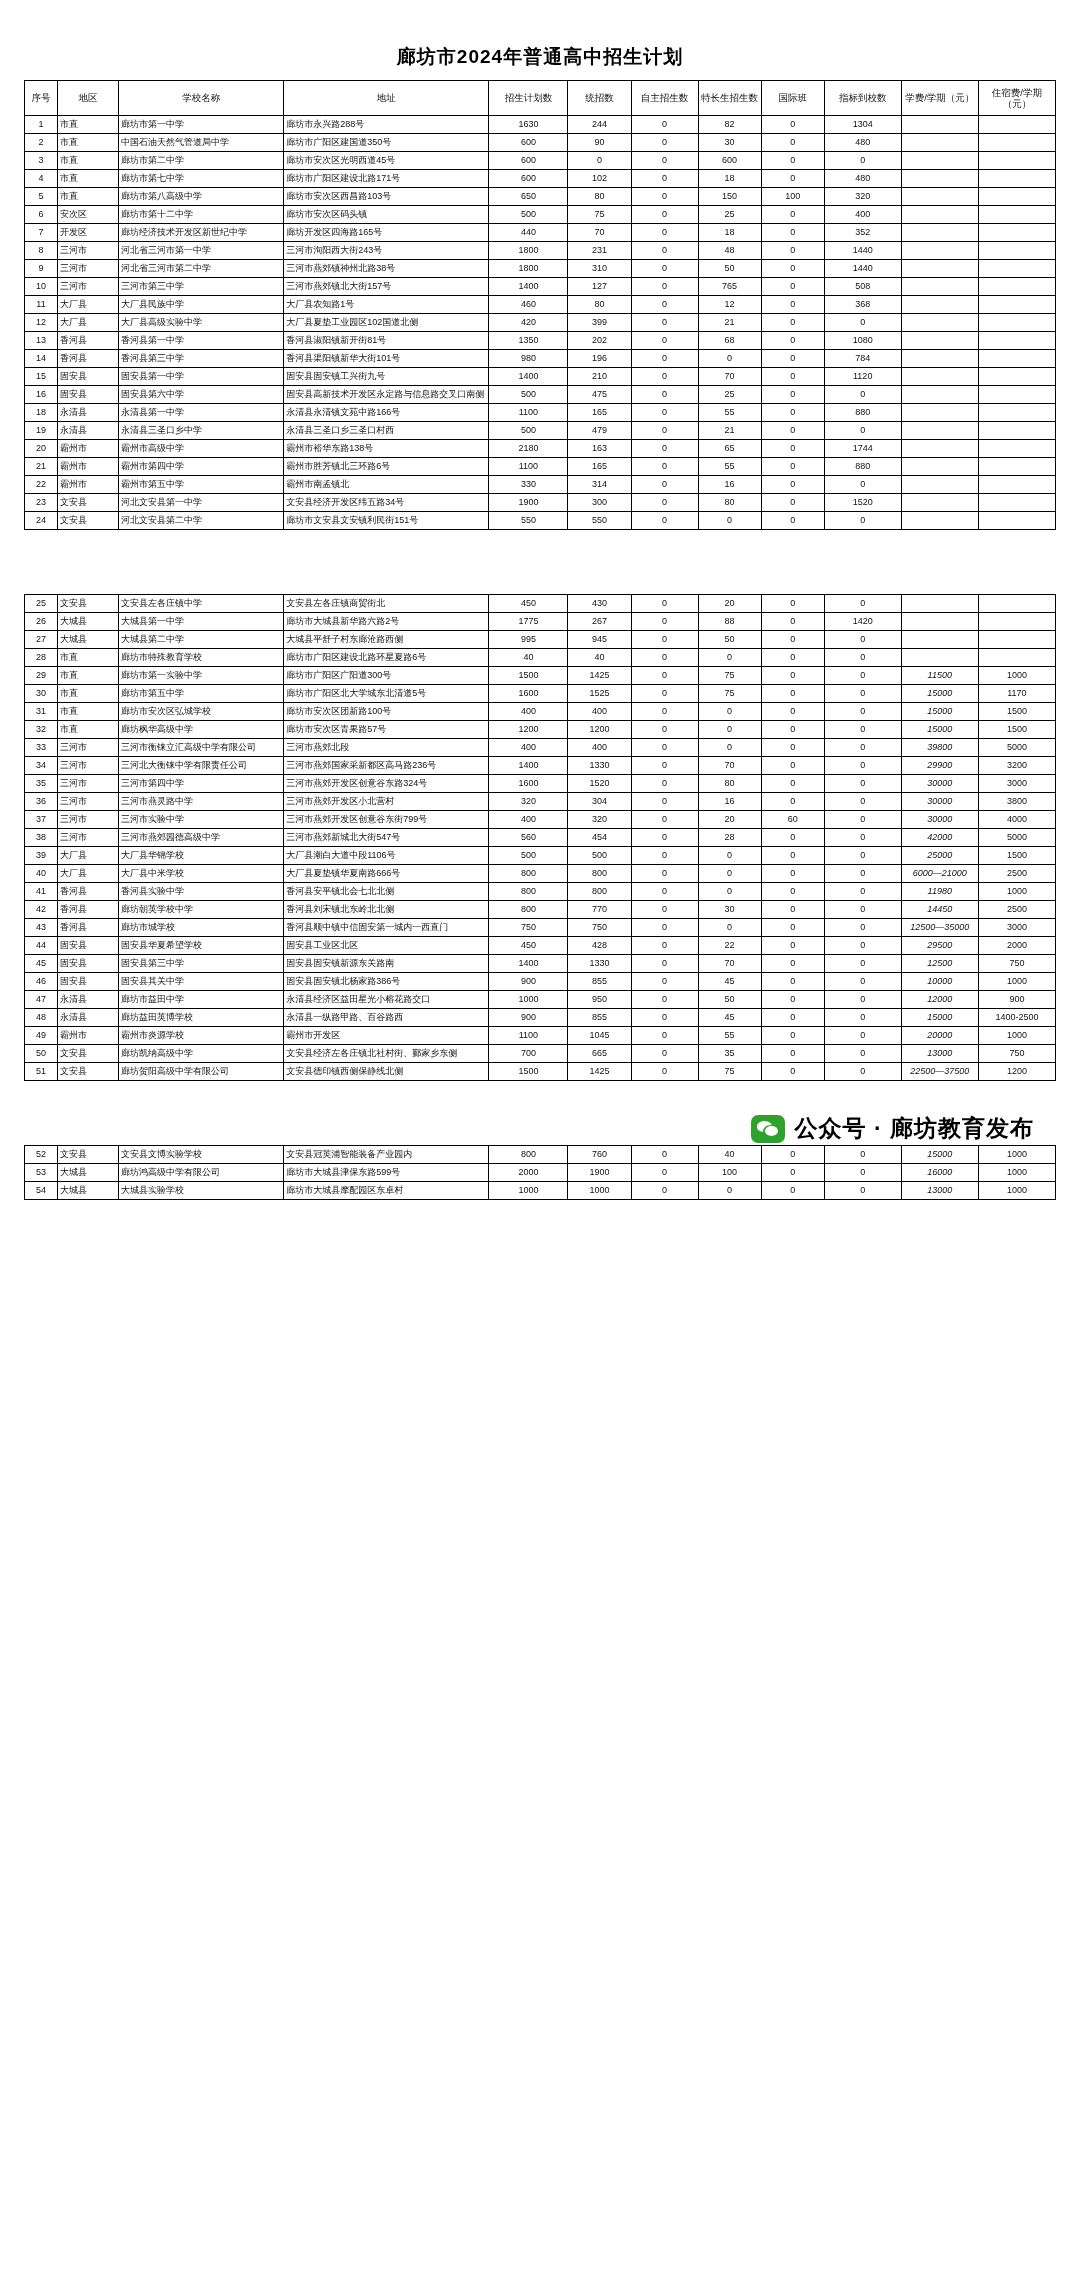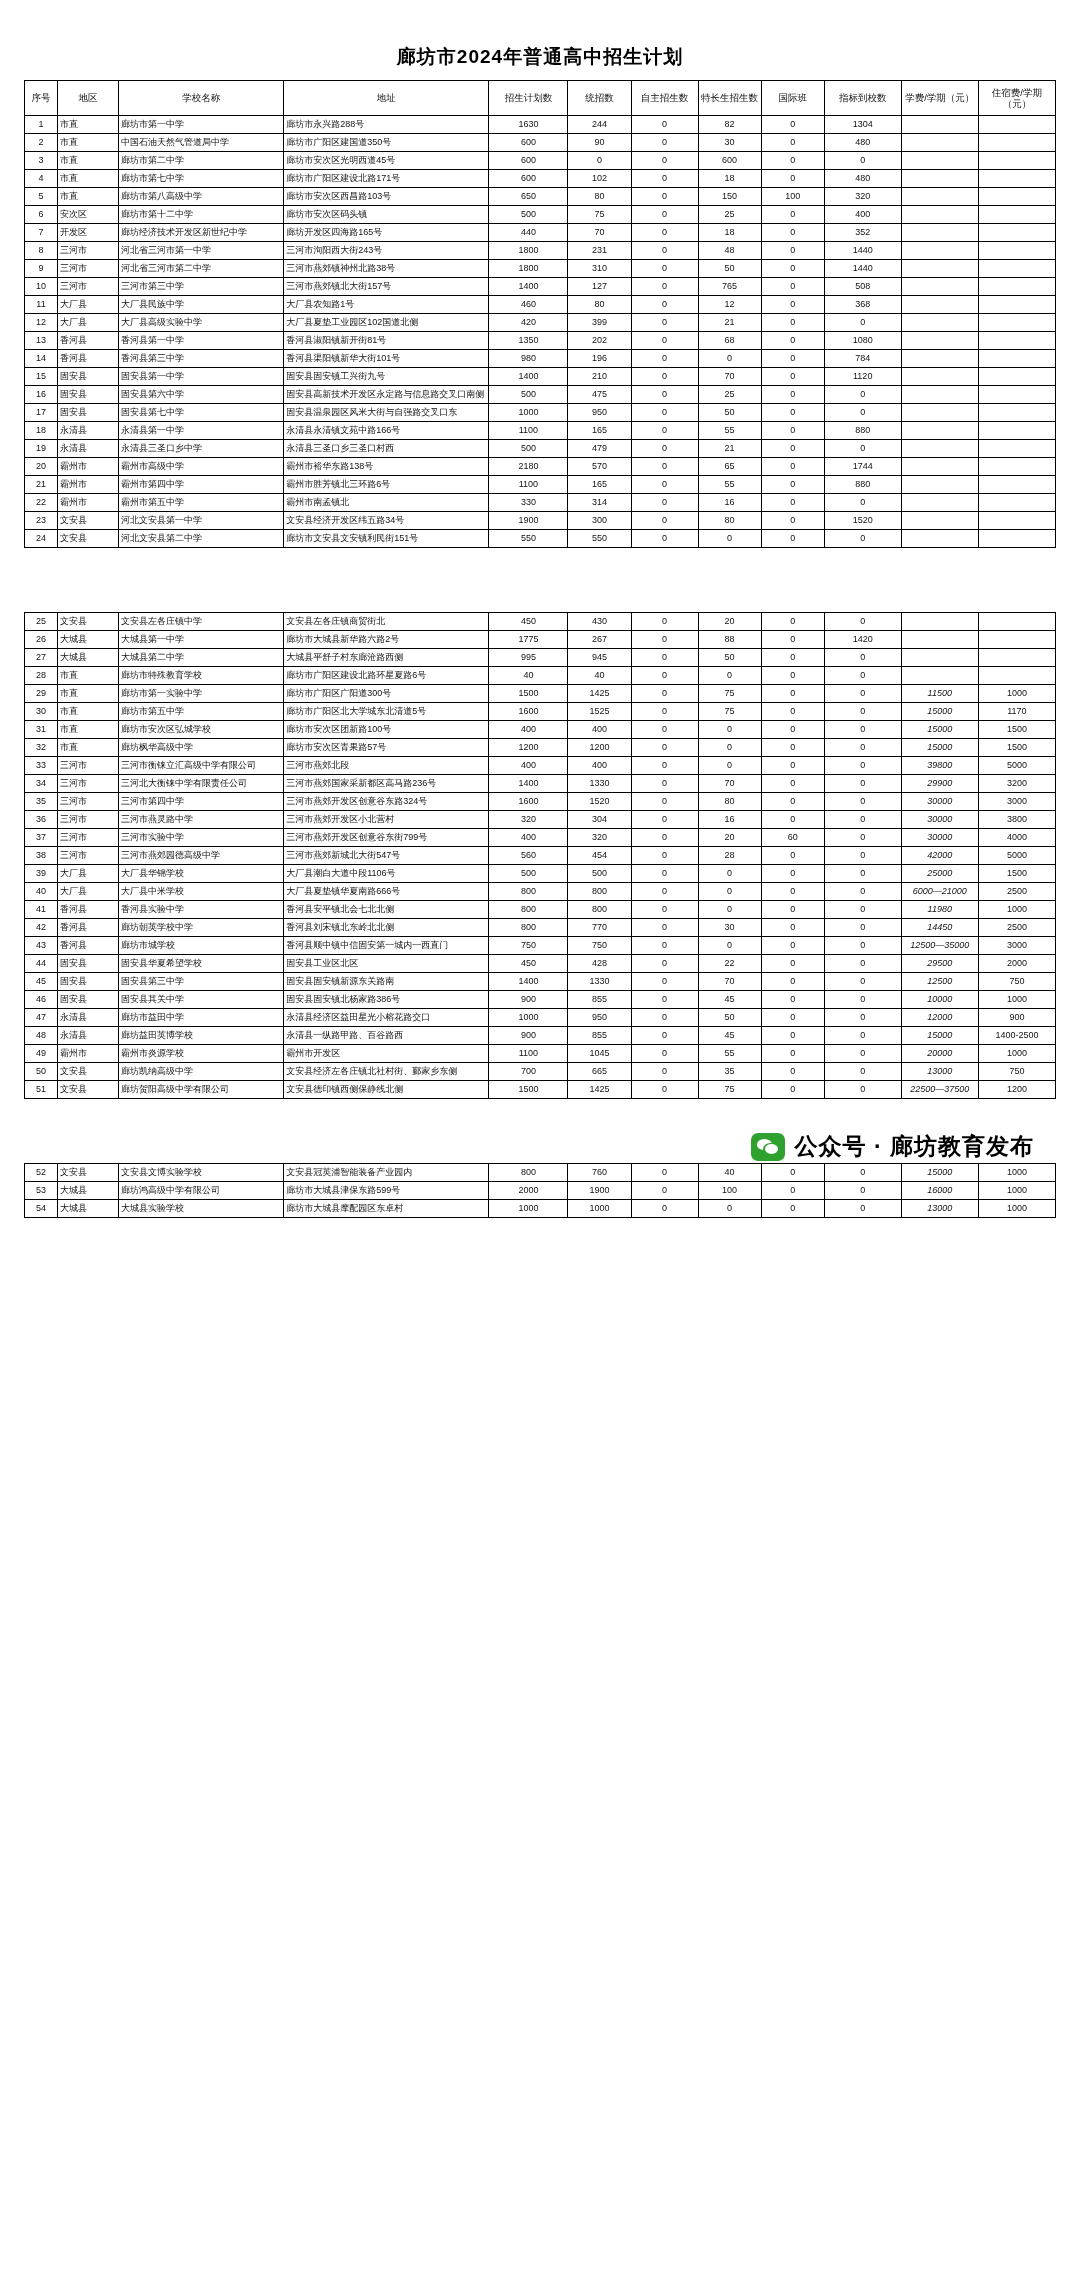"17" tr.row { html: <tr> <td>17</td> <td>固安县</td> <td>固安县第七中学</td> <td>固安县温泉园区风米大街与自强路交叉口东</td> <td>1000</td> <td>950</td> <td>0</td> <td>50</td> <td>0</td> <td>0</td> <td></td> <td></td> </tr> -> none }
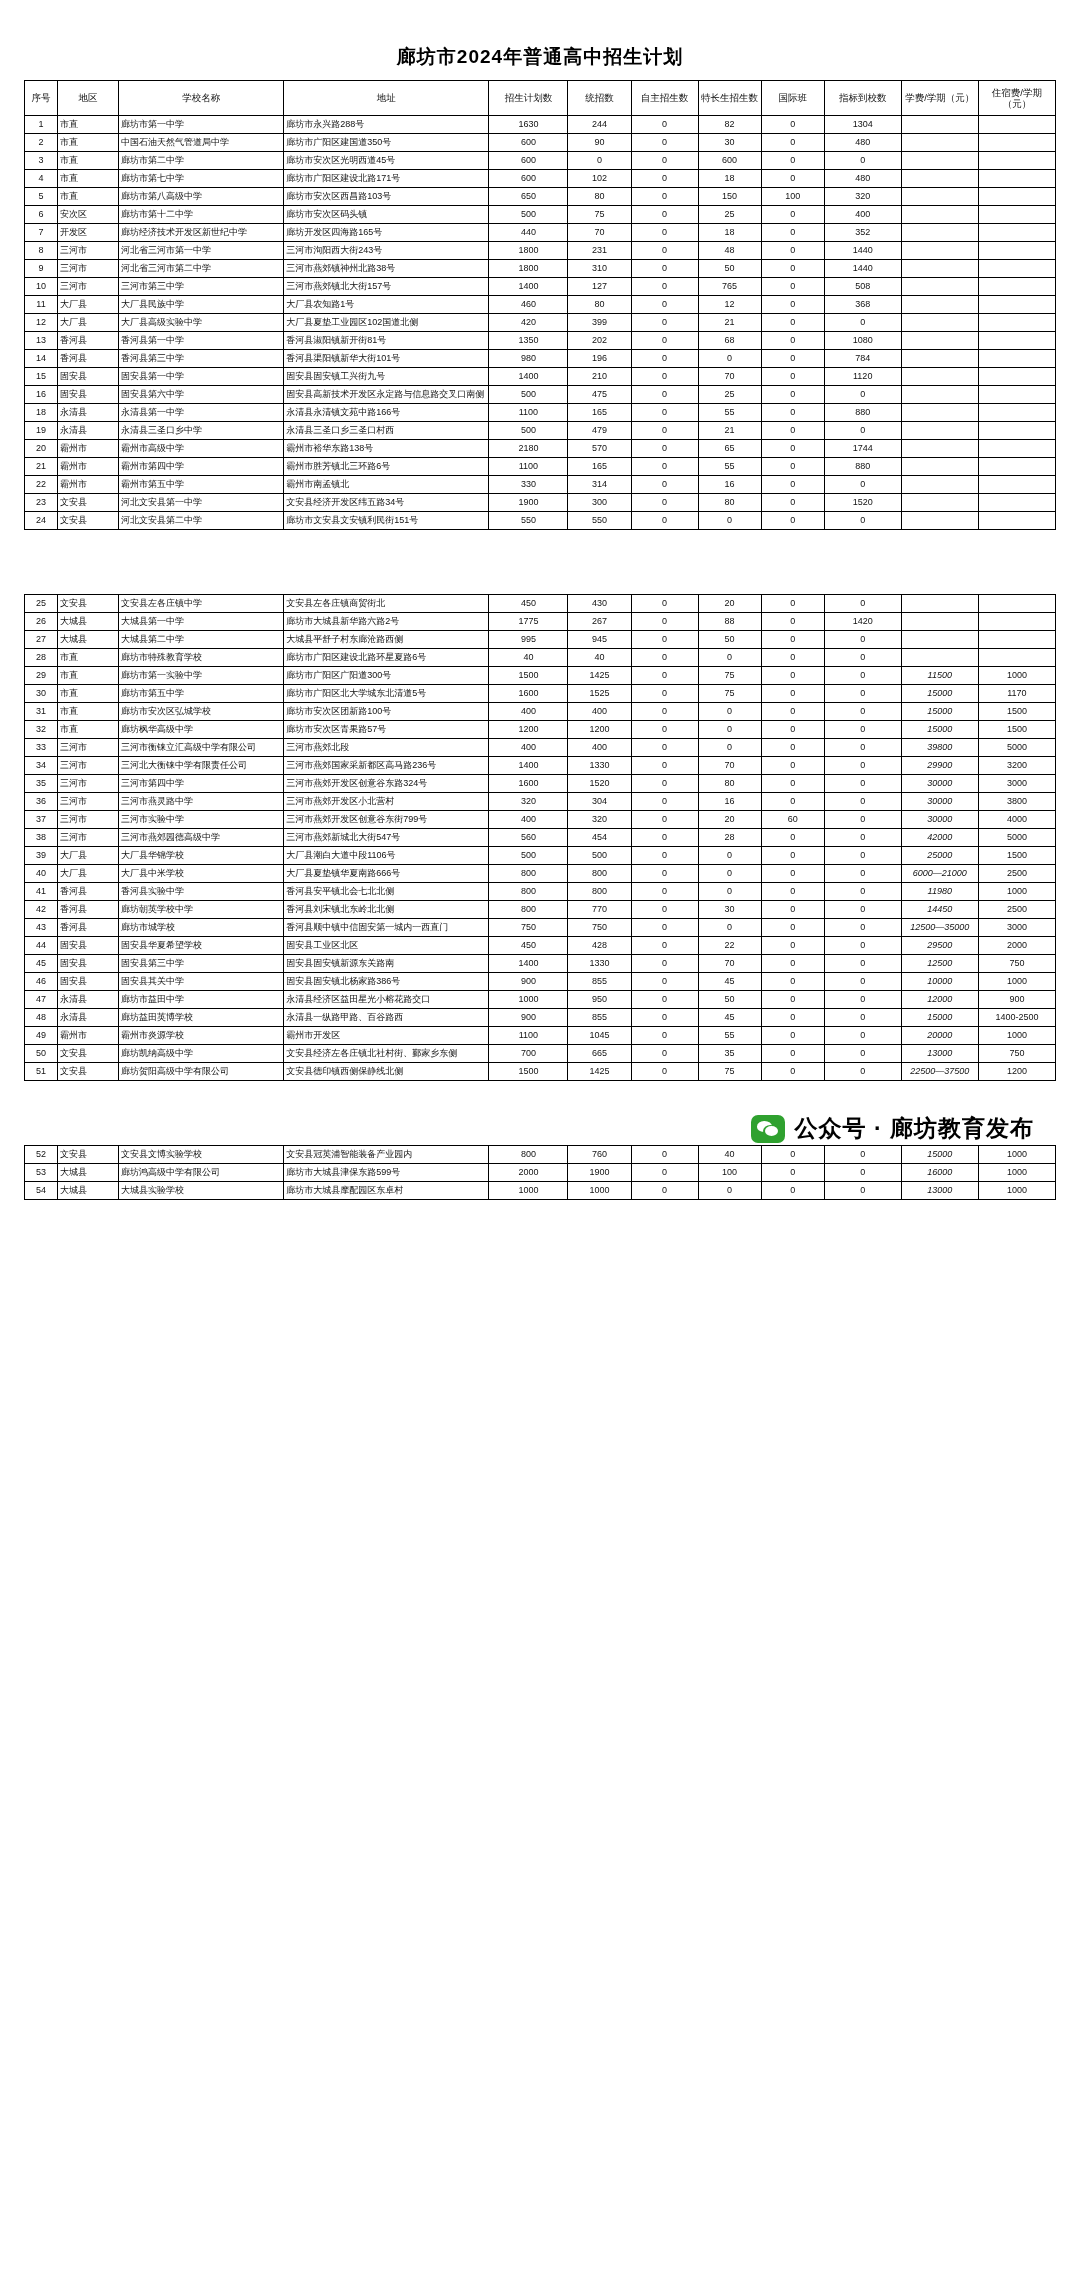"570" td.c-num2 { text: 570 -> 163 }
